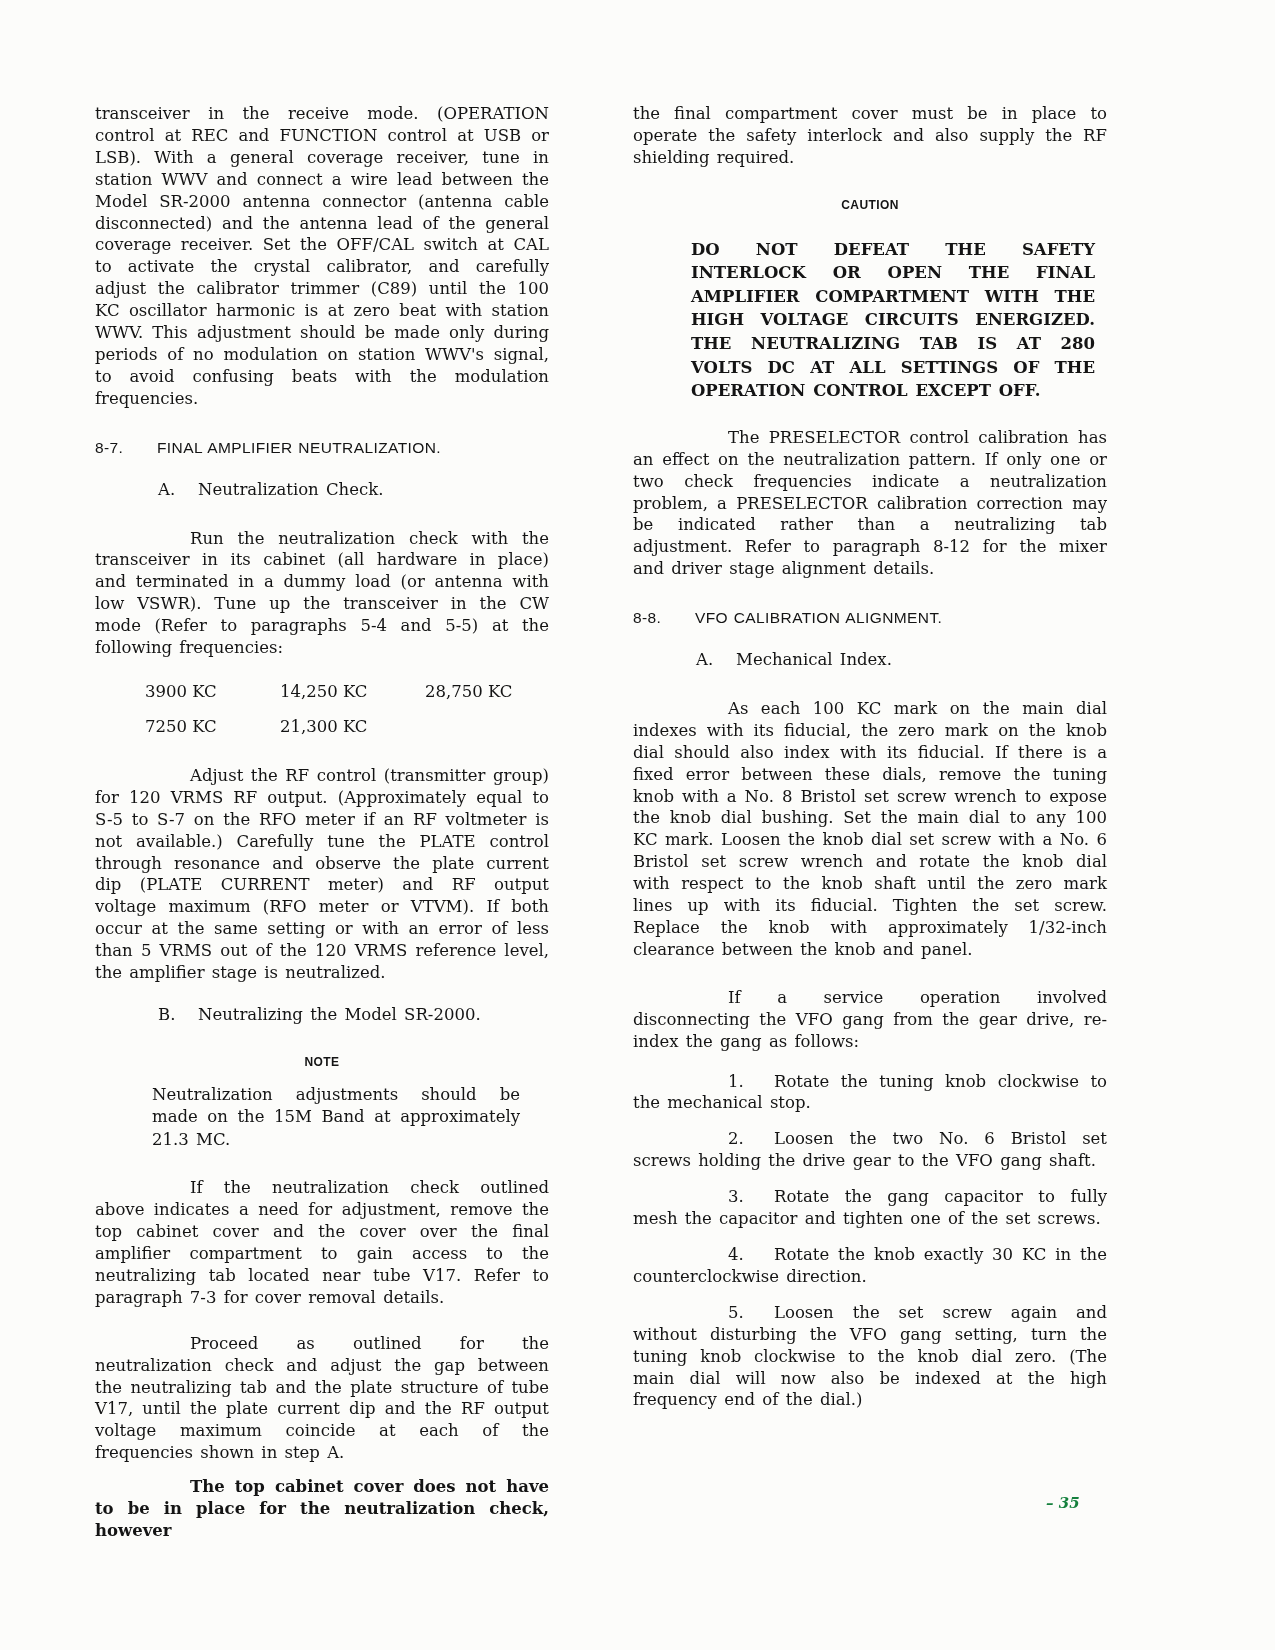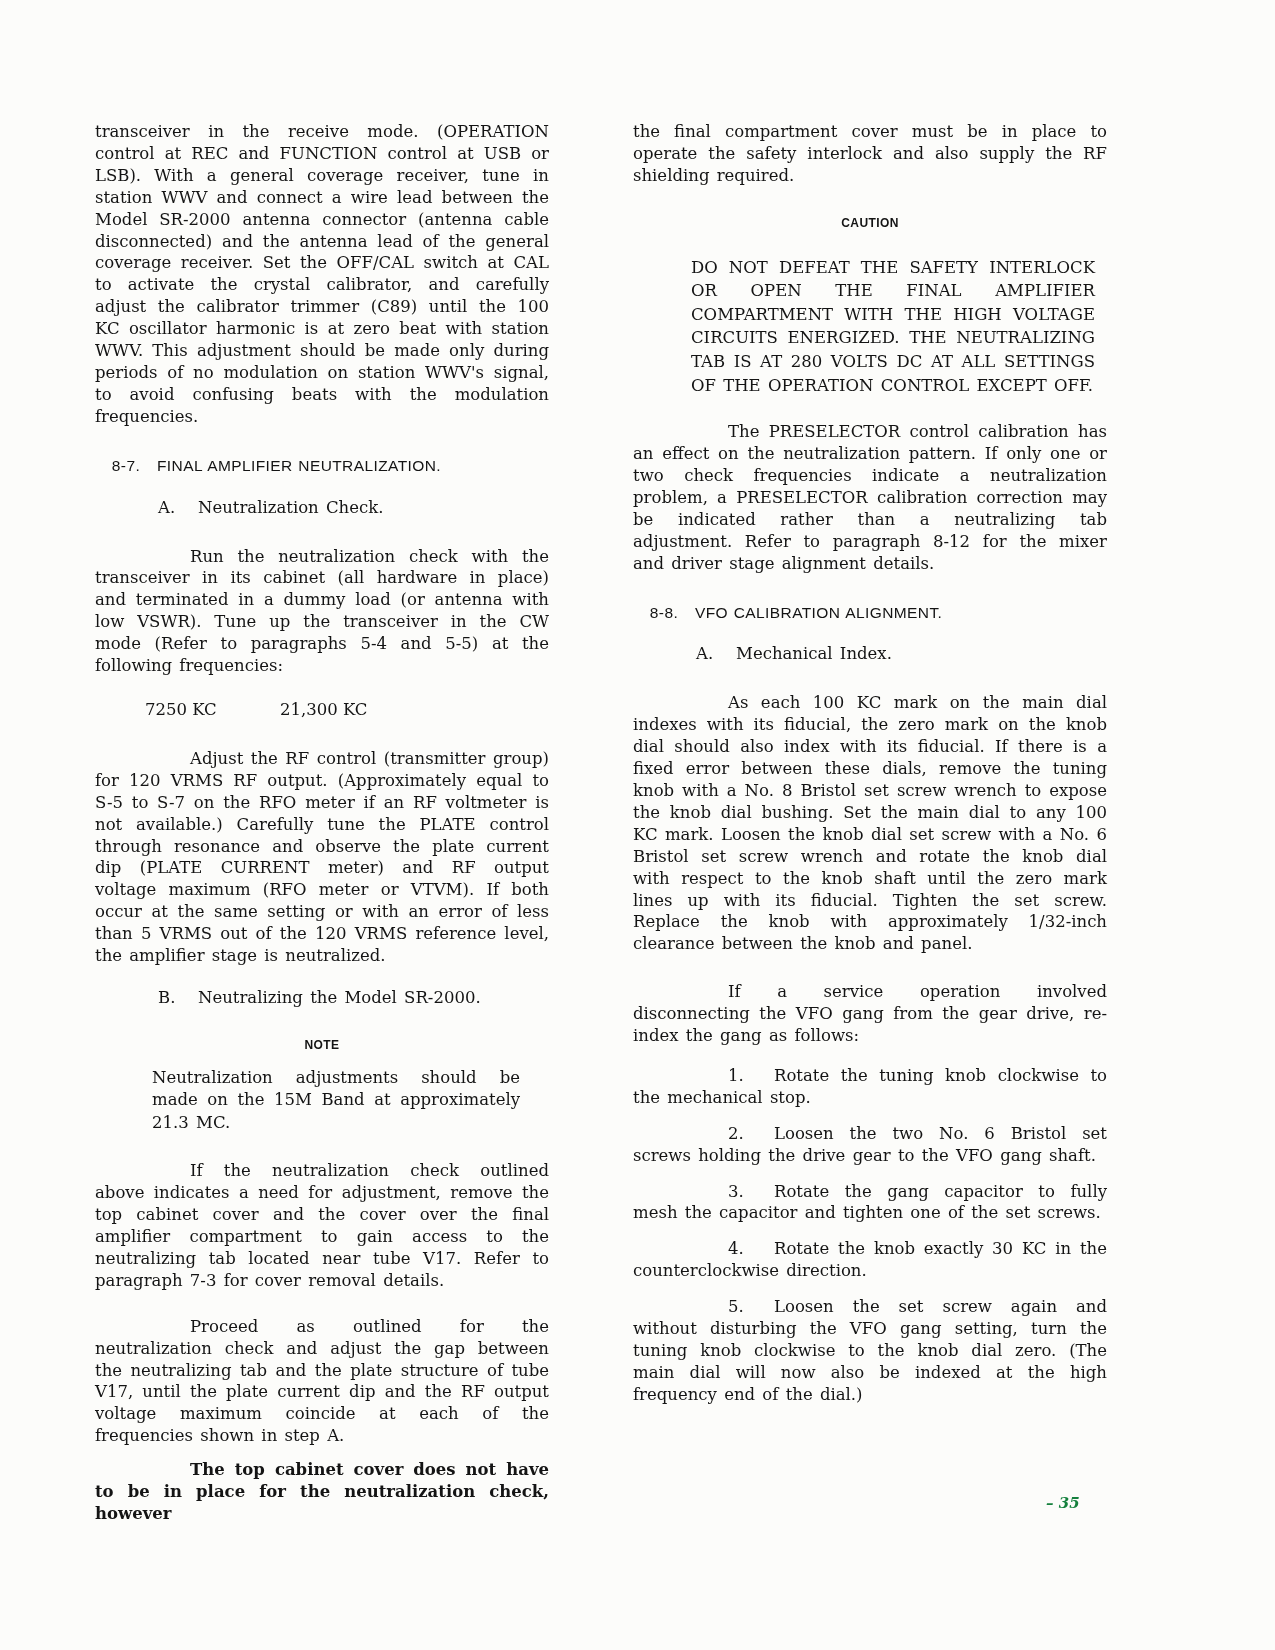"transceiver in the receive mode." .columns { top: 121px -> 103px }
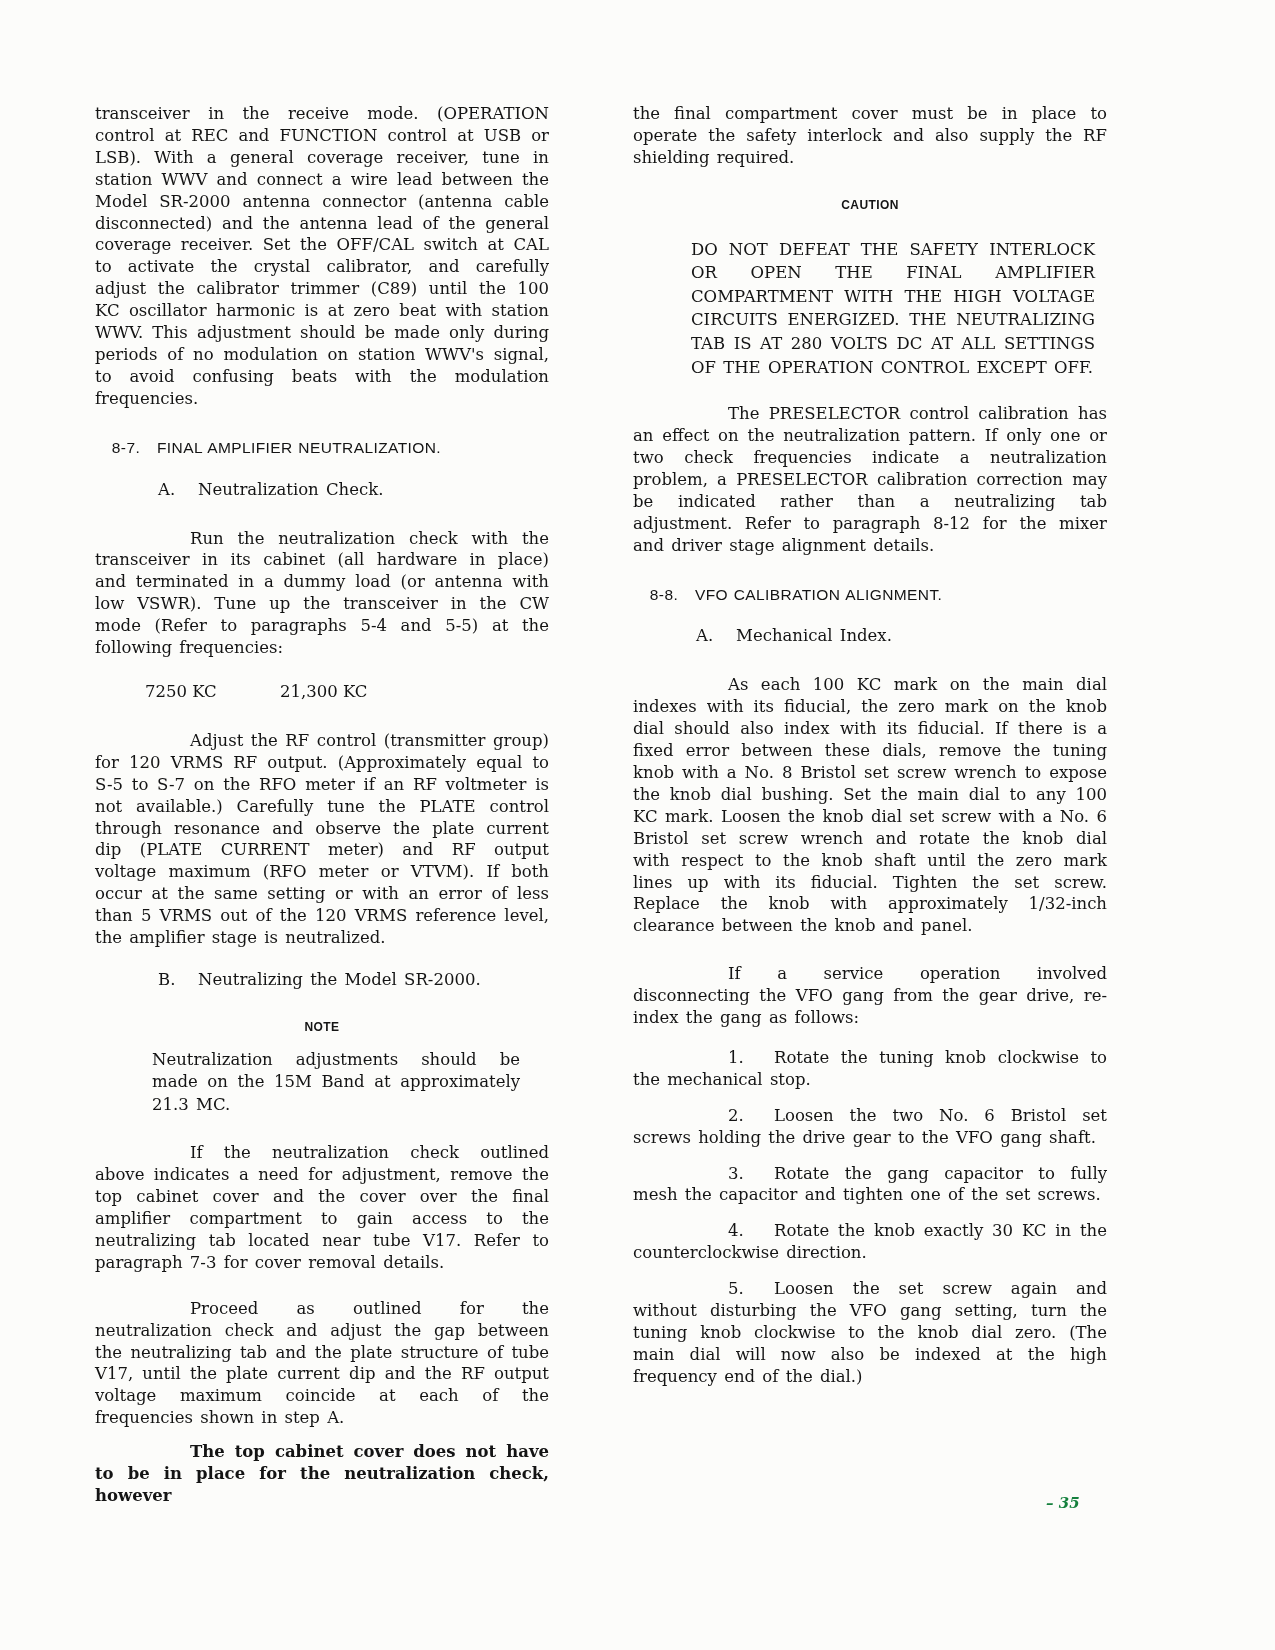"DO NOT DEFEAT THE SAFETY" .caution-body { font-weight: none -> bold }
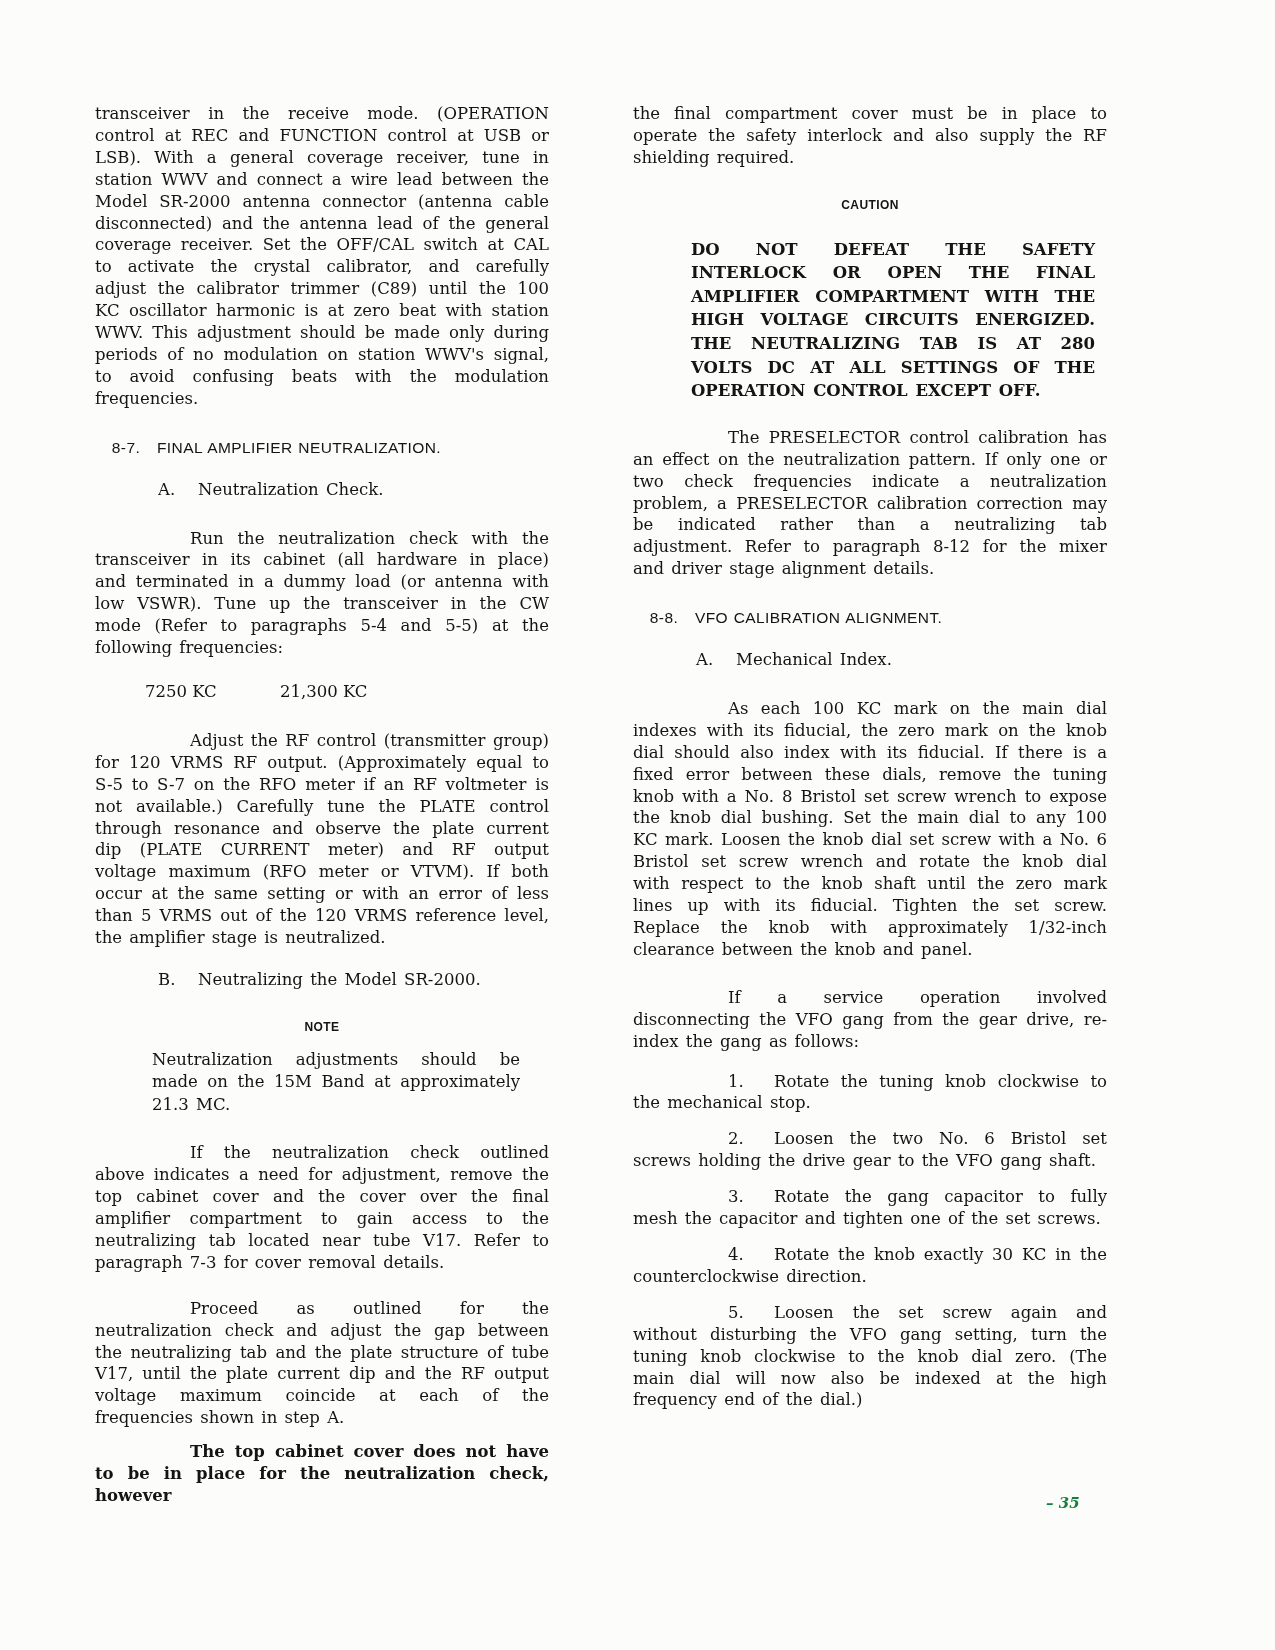"8-7." .sec-num { text-align: center -> none }
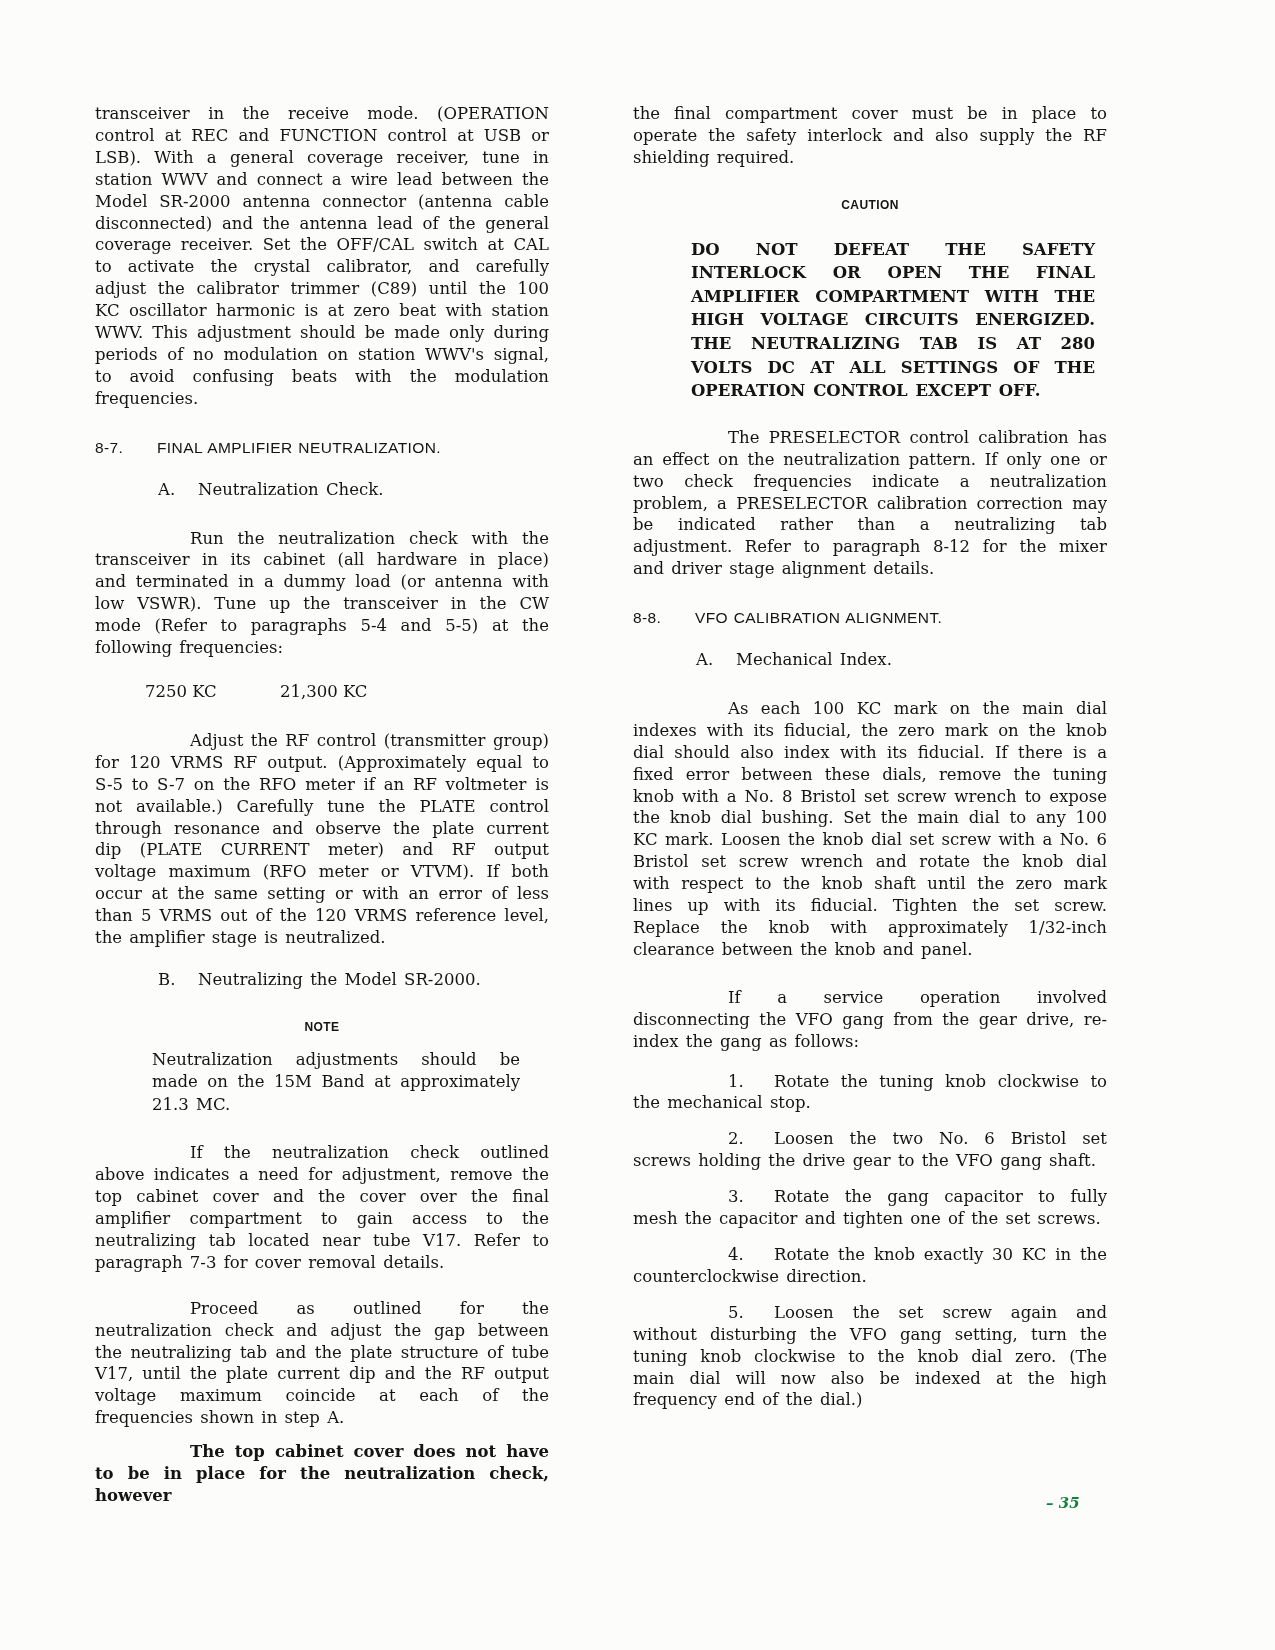"3900 KC" div.freq-row { html: none -> <div> <span>3900 KC</span> <span>14,250 KC</span> <span>28,750 KC</span> </div> }
